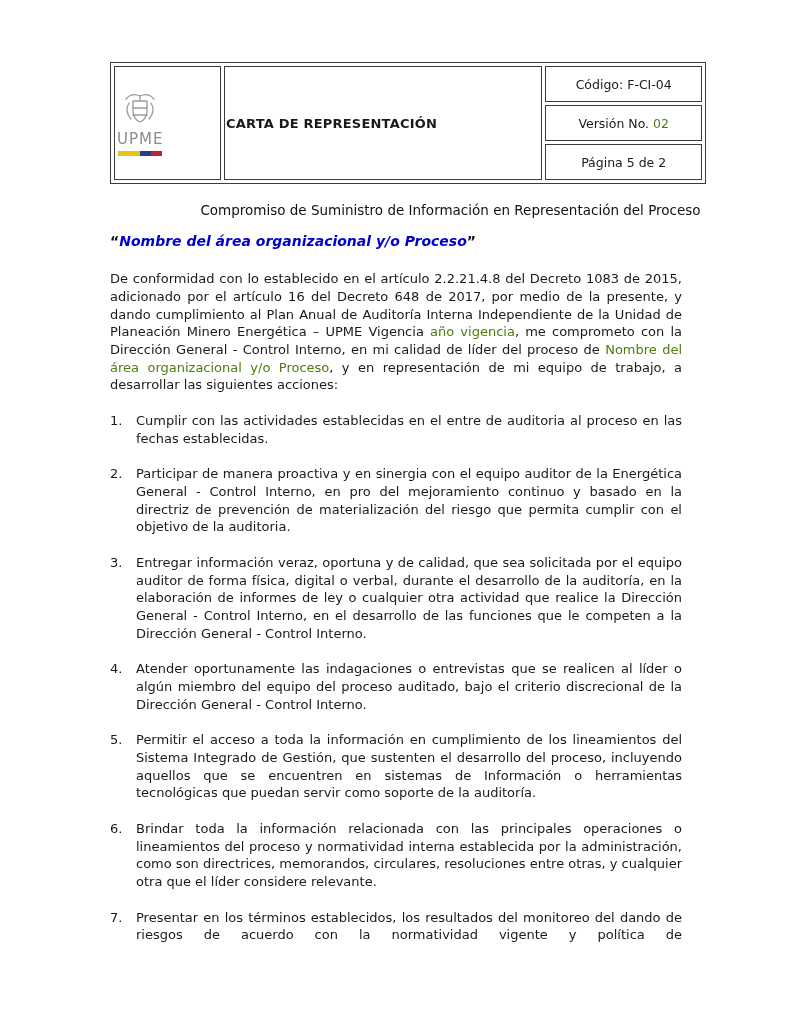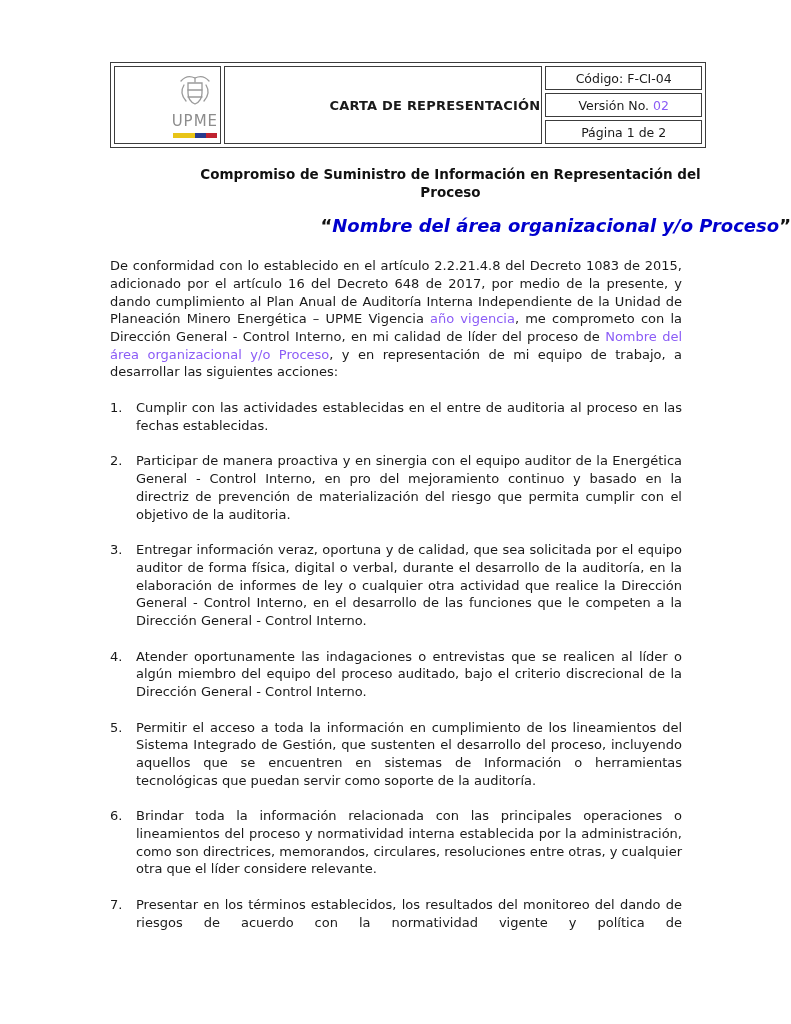"Código: F-CI-04" td.meta-cell { height: 24px -> 36px }
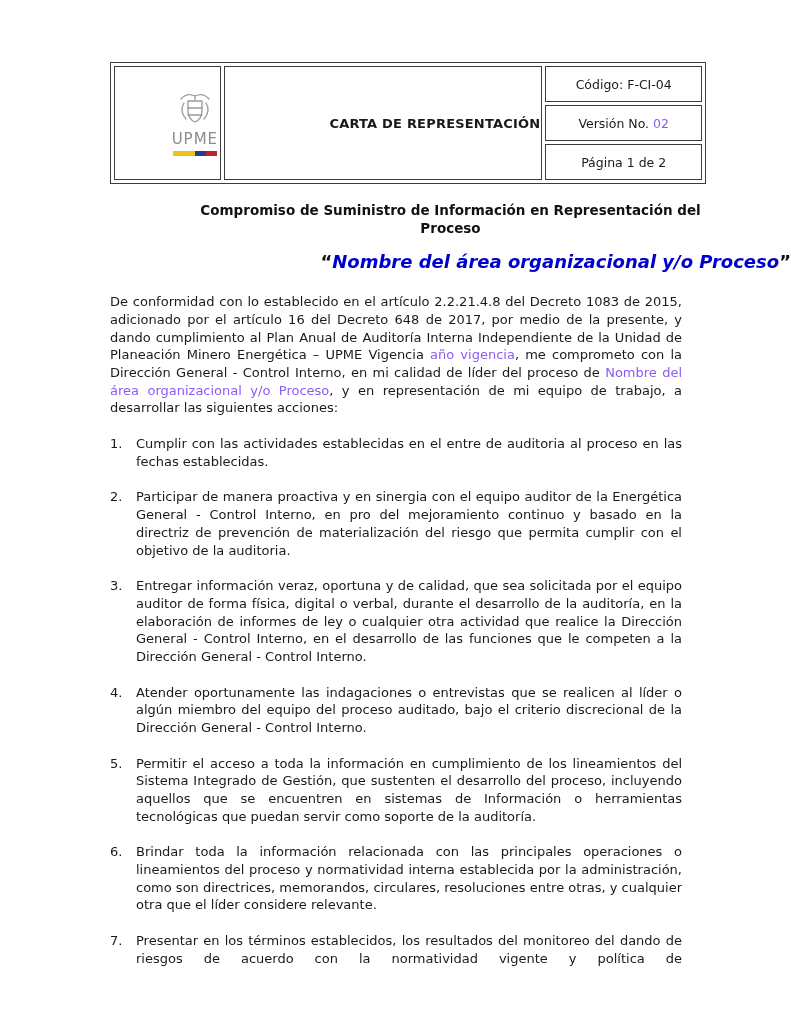"CARTA DE REPRESENTACIÓN" td.title-cell { text-align: right -> left }
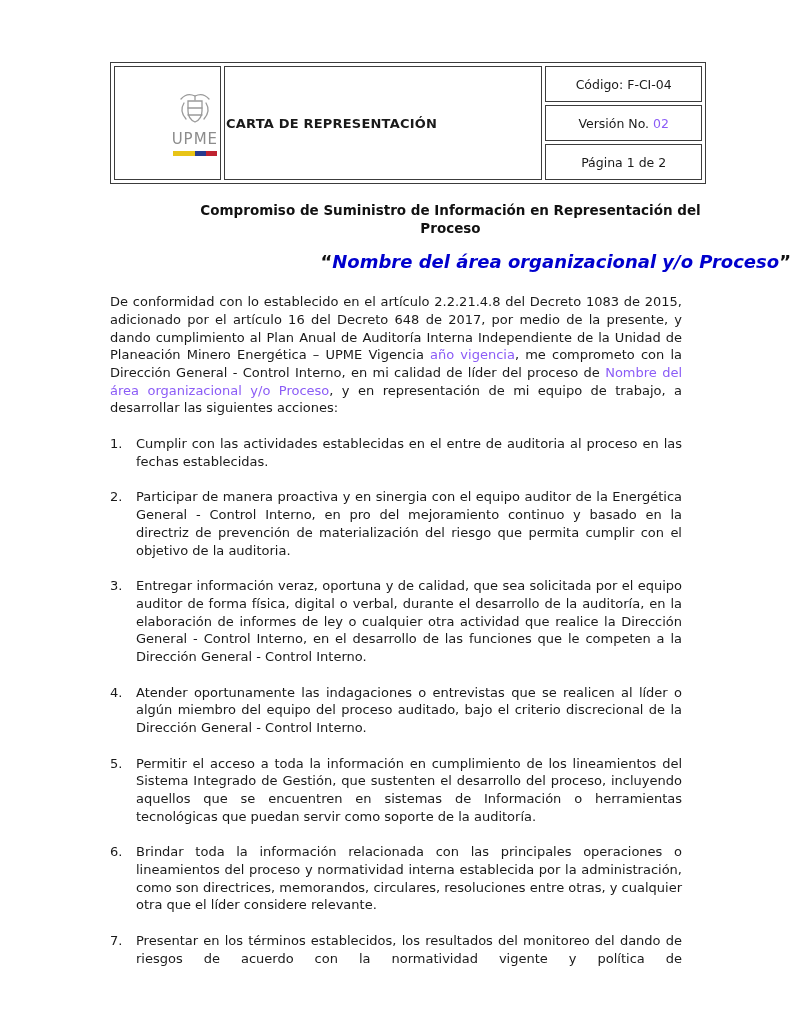"02" .blue { color: #8b5cf6 -> #4d7c0f }
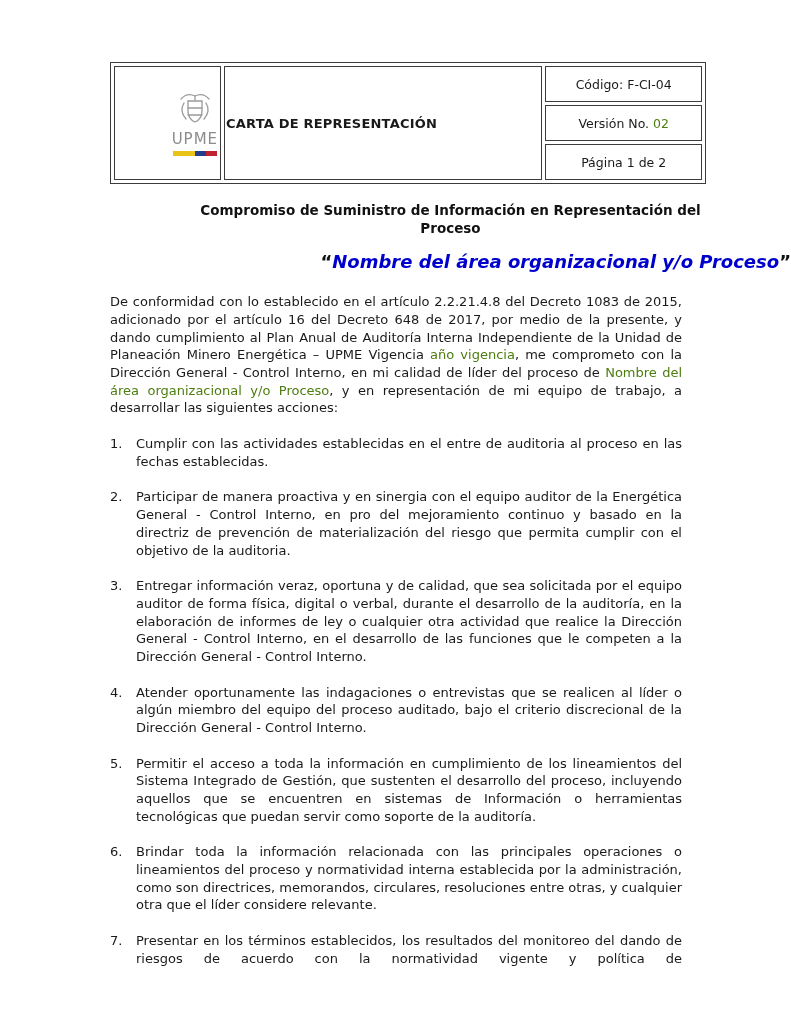"UPME" td.logo-cell { text-align: right -> left }
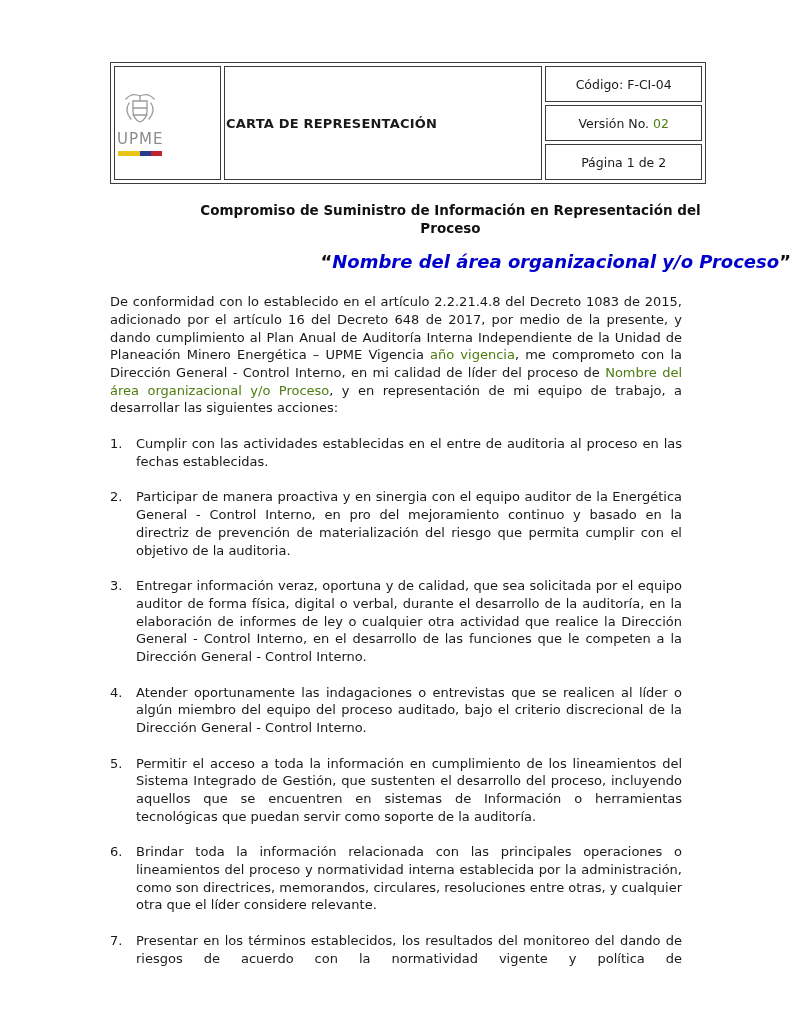"Página 1 de 2" td.meta-cell { text: 1 -> 5 }
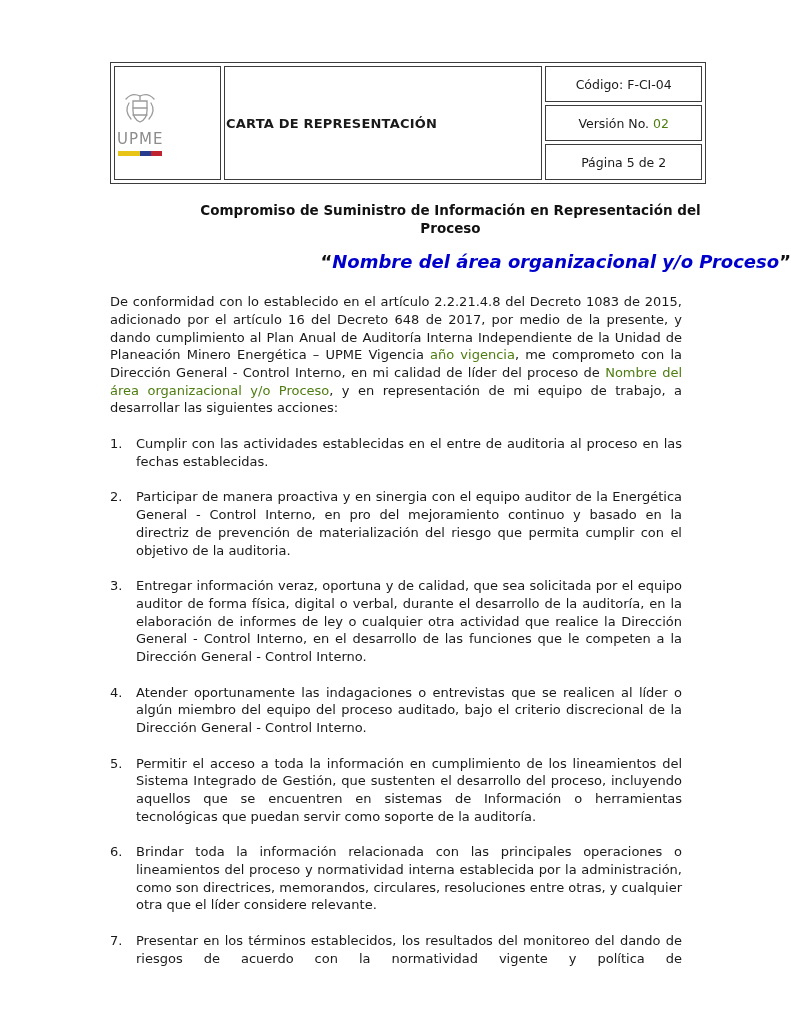"Compromiso de Suministro de Información" .doc-title { font-weight: bold -> normal }
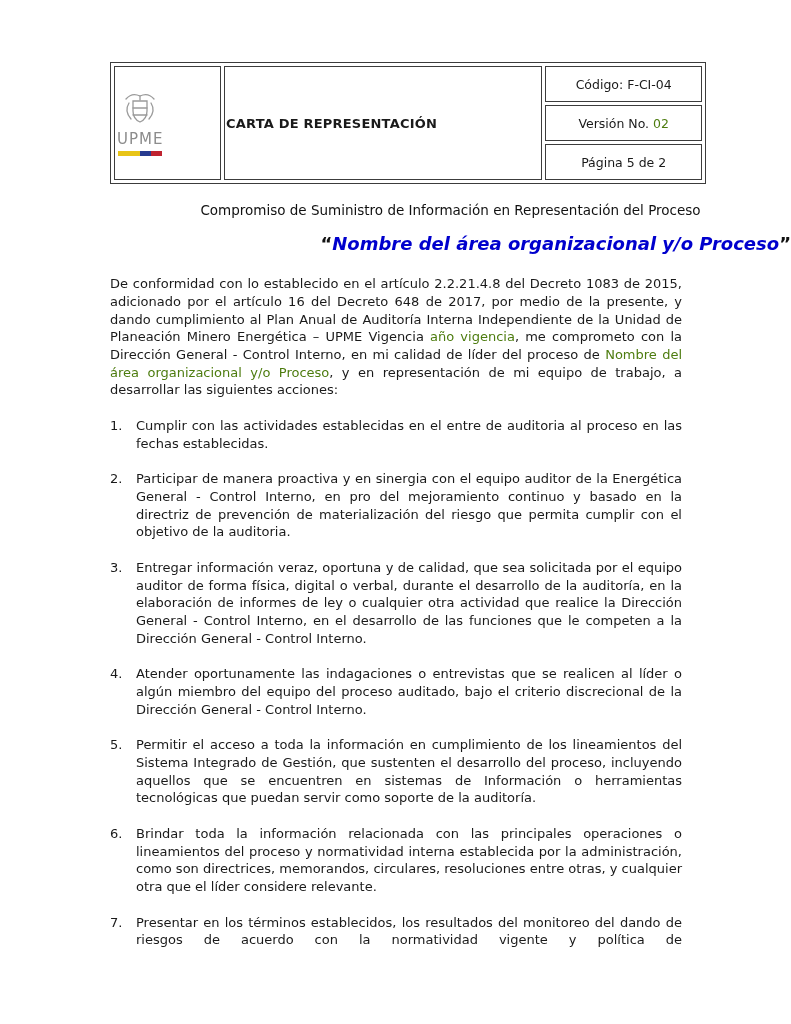"“Nombre del área organizacional y/o" .subtitle { font-size: 18px -> 14px; text-align: right -> left }
